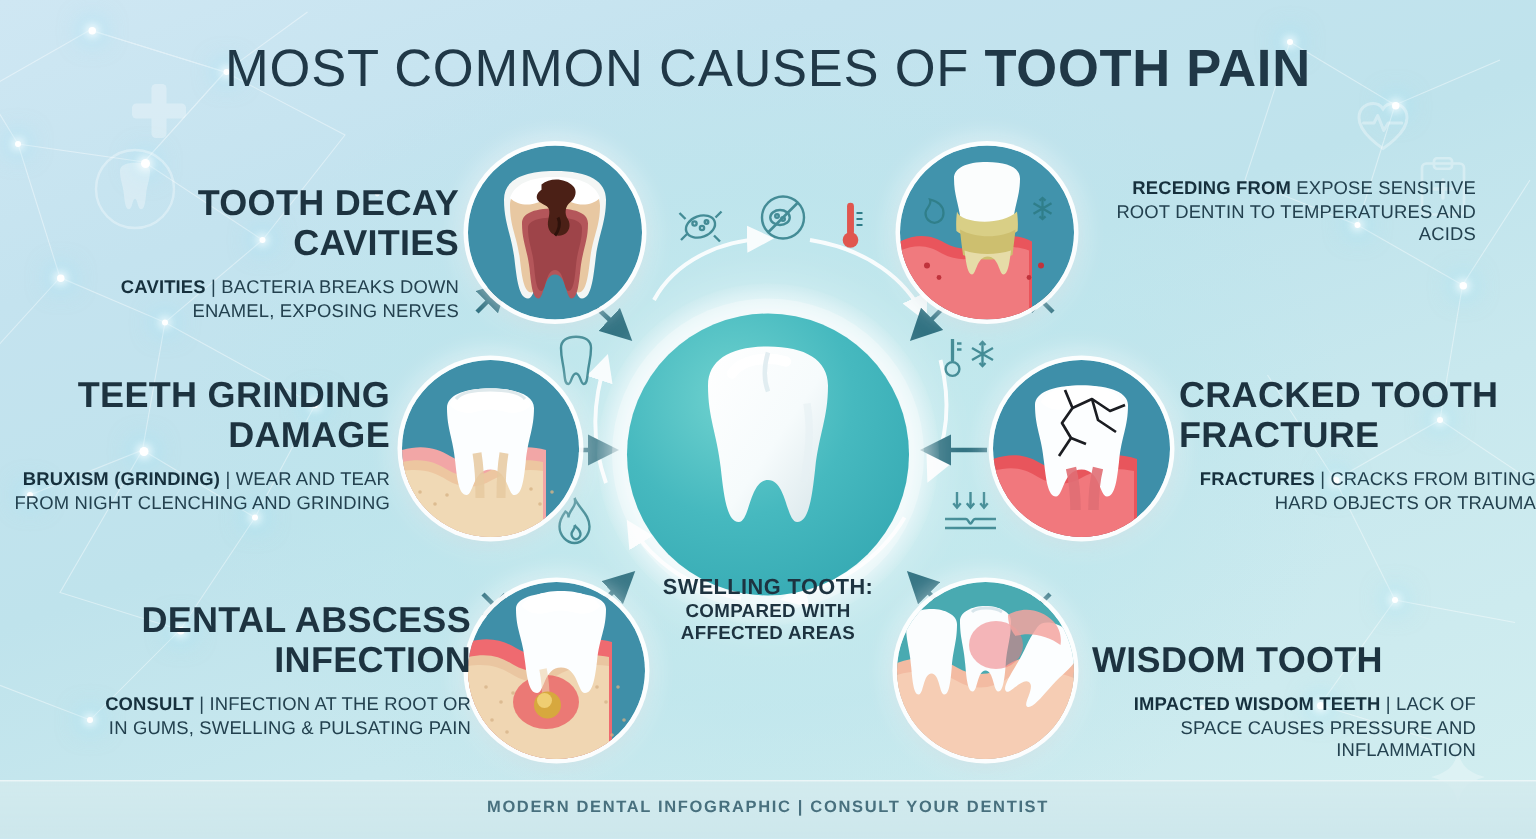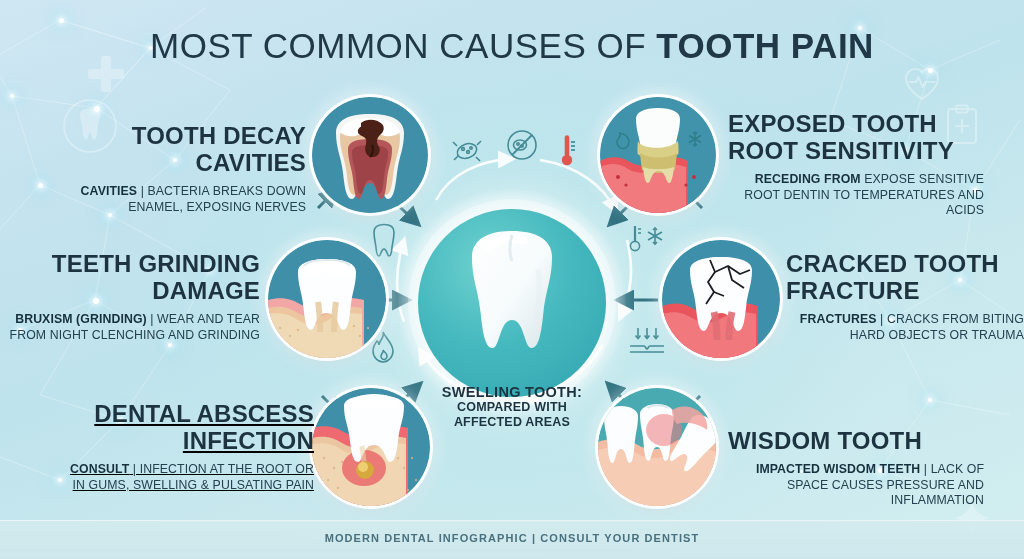"EXPOSED TOOTH" h3 { html: <h3> <span>EXPOSED TOOTH</span><br> <span>ROOT SENSITIVITY</span> </h3> -> none }
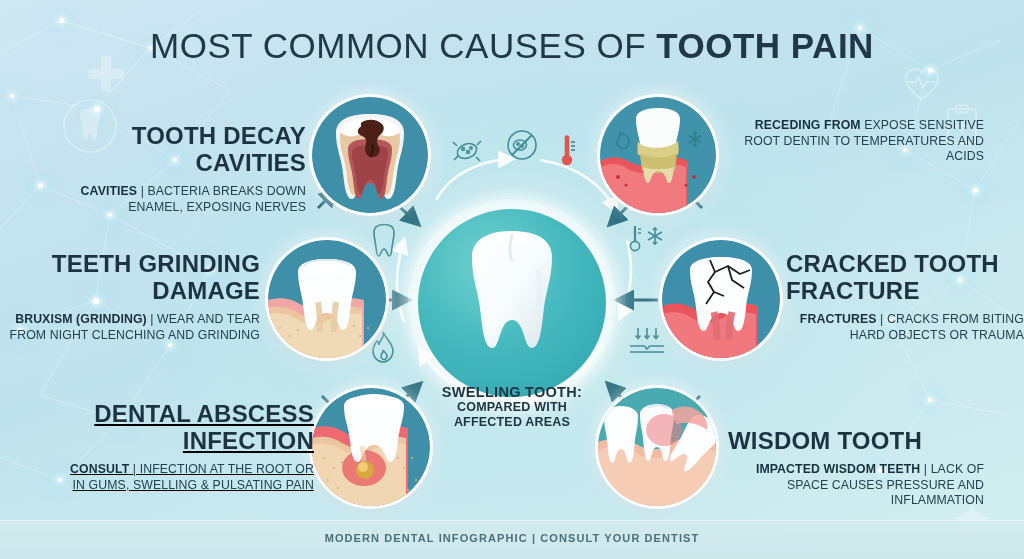"DENTAL ABSCESS" div.blk { text-decoration: underline -> none }
